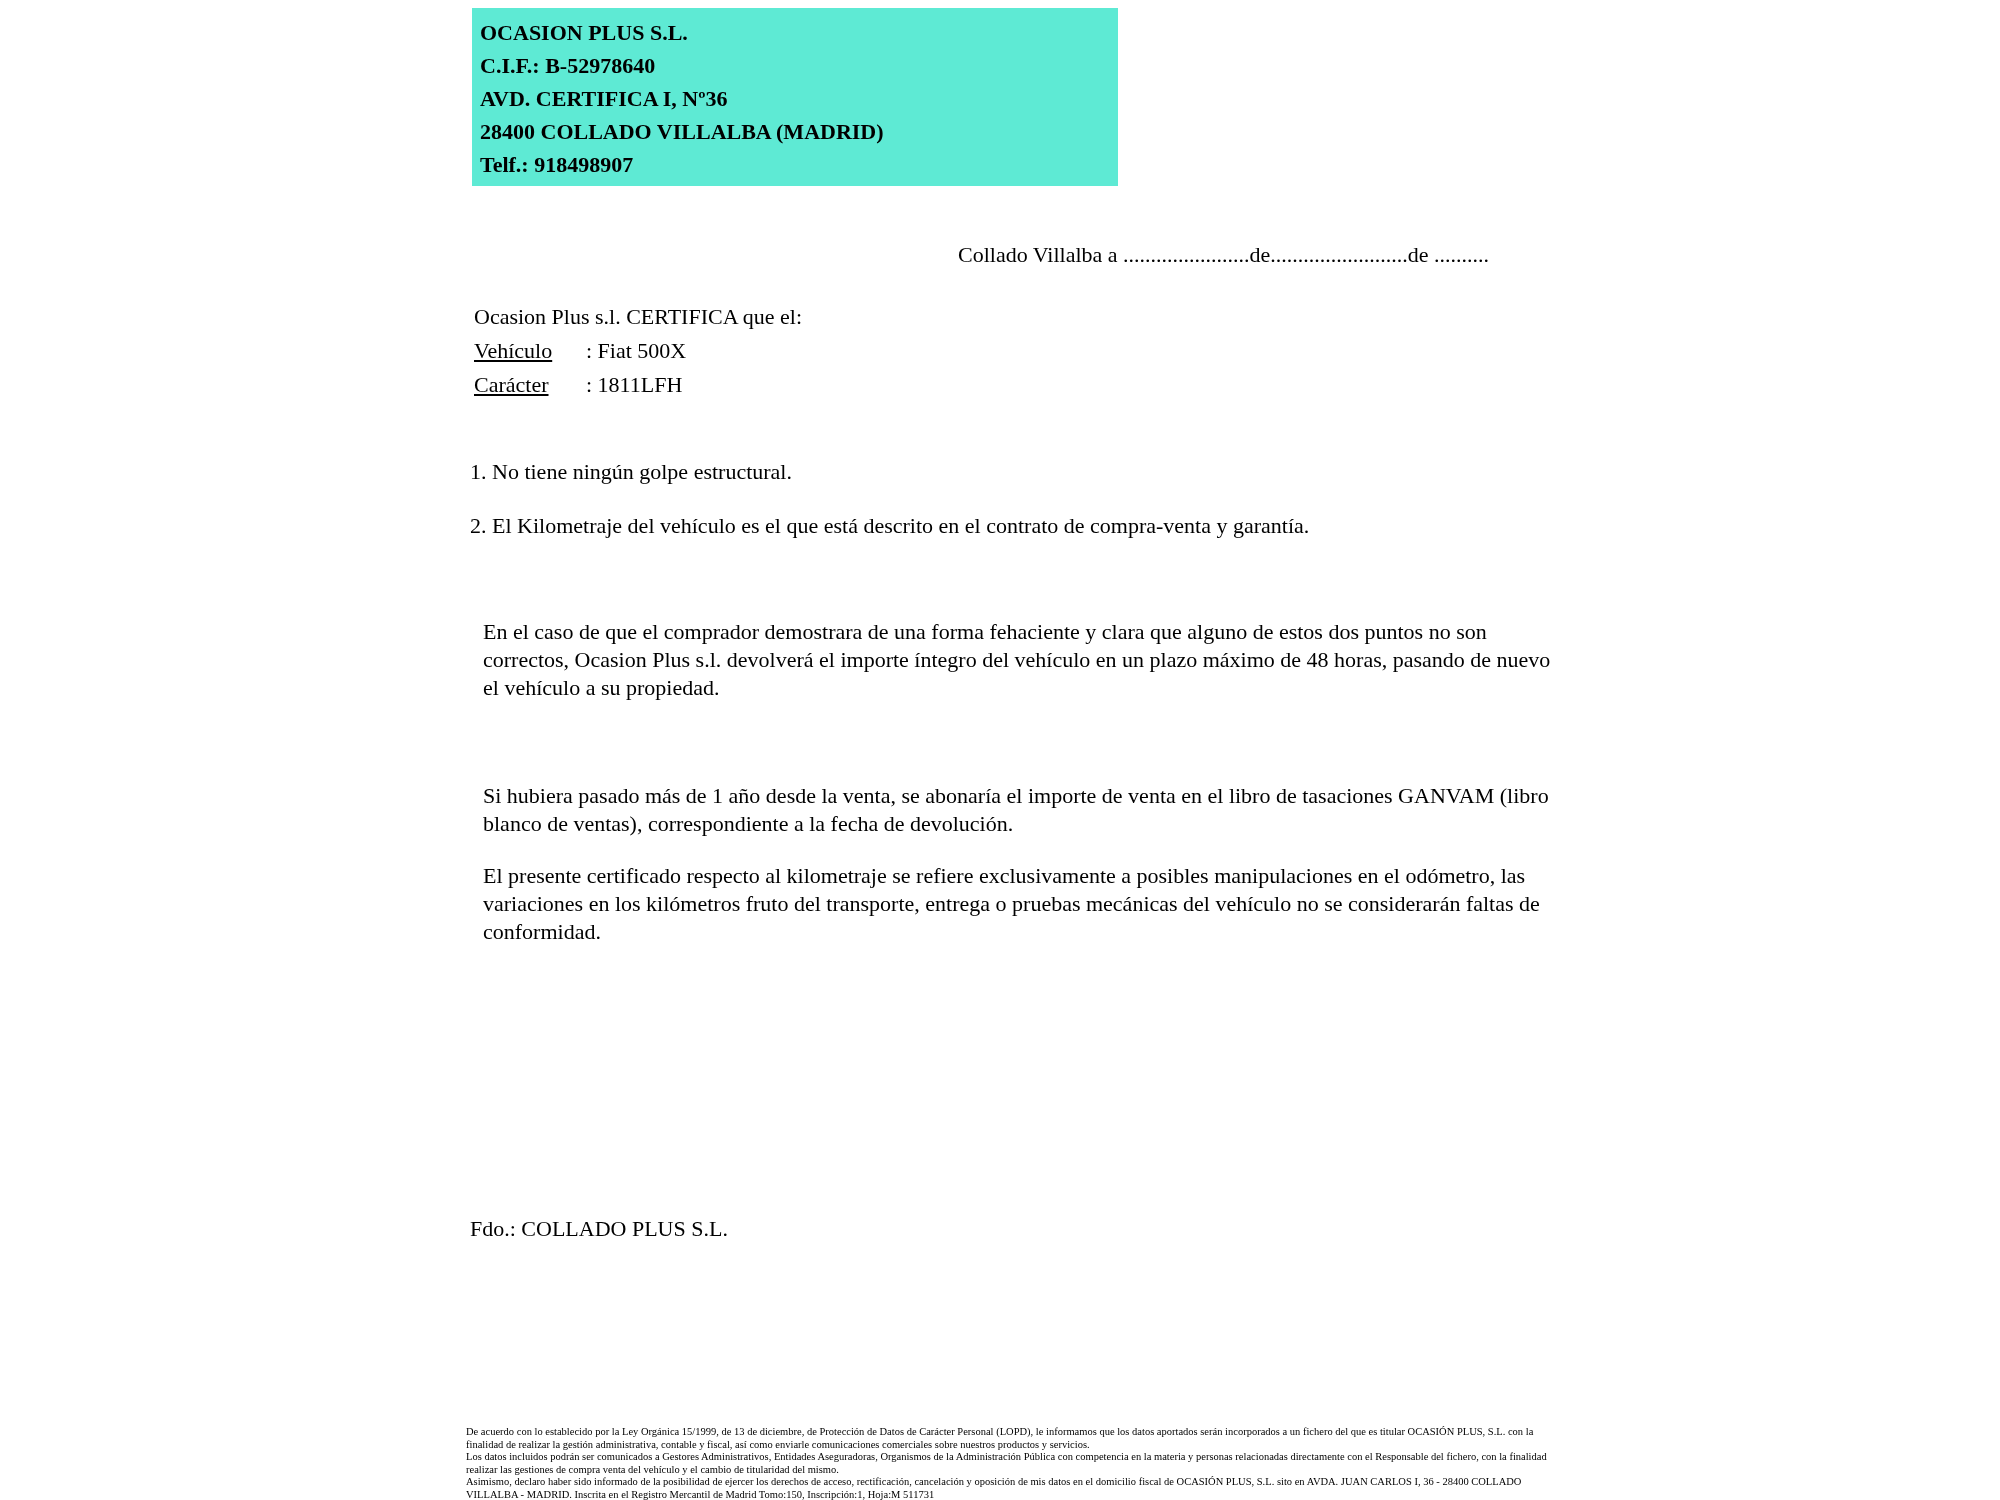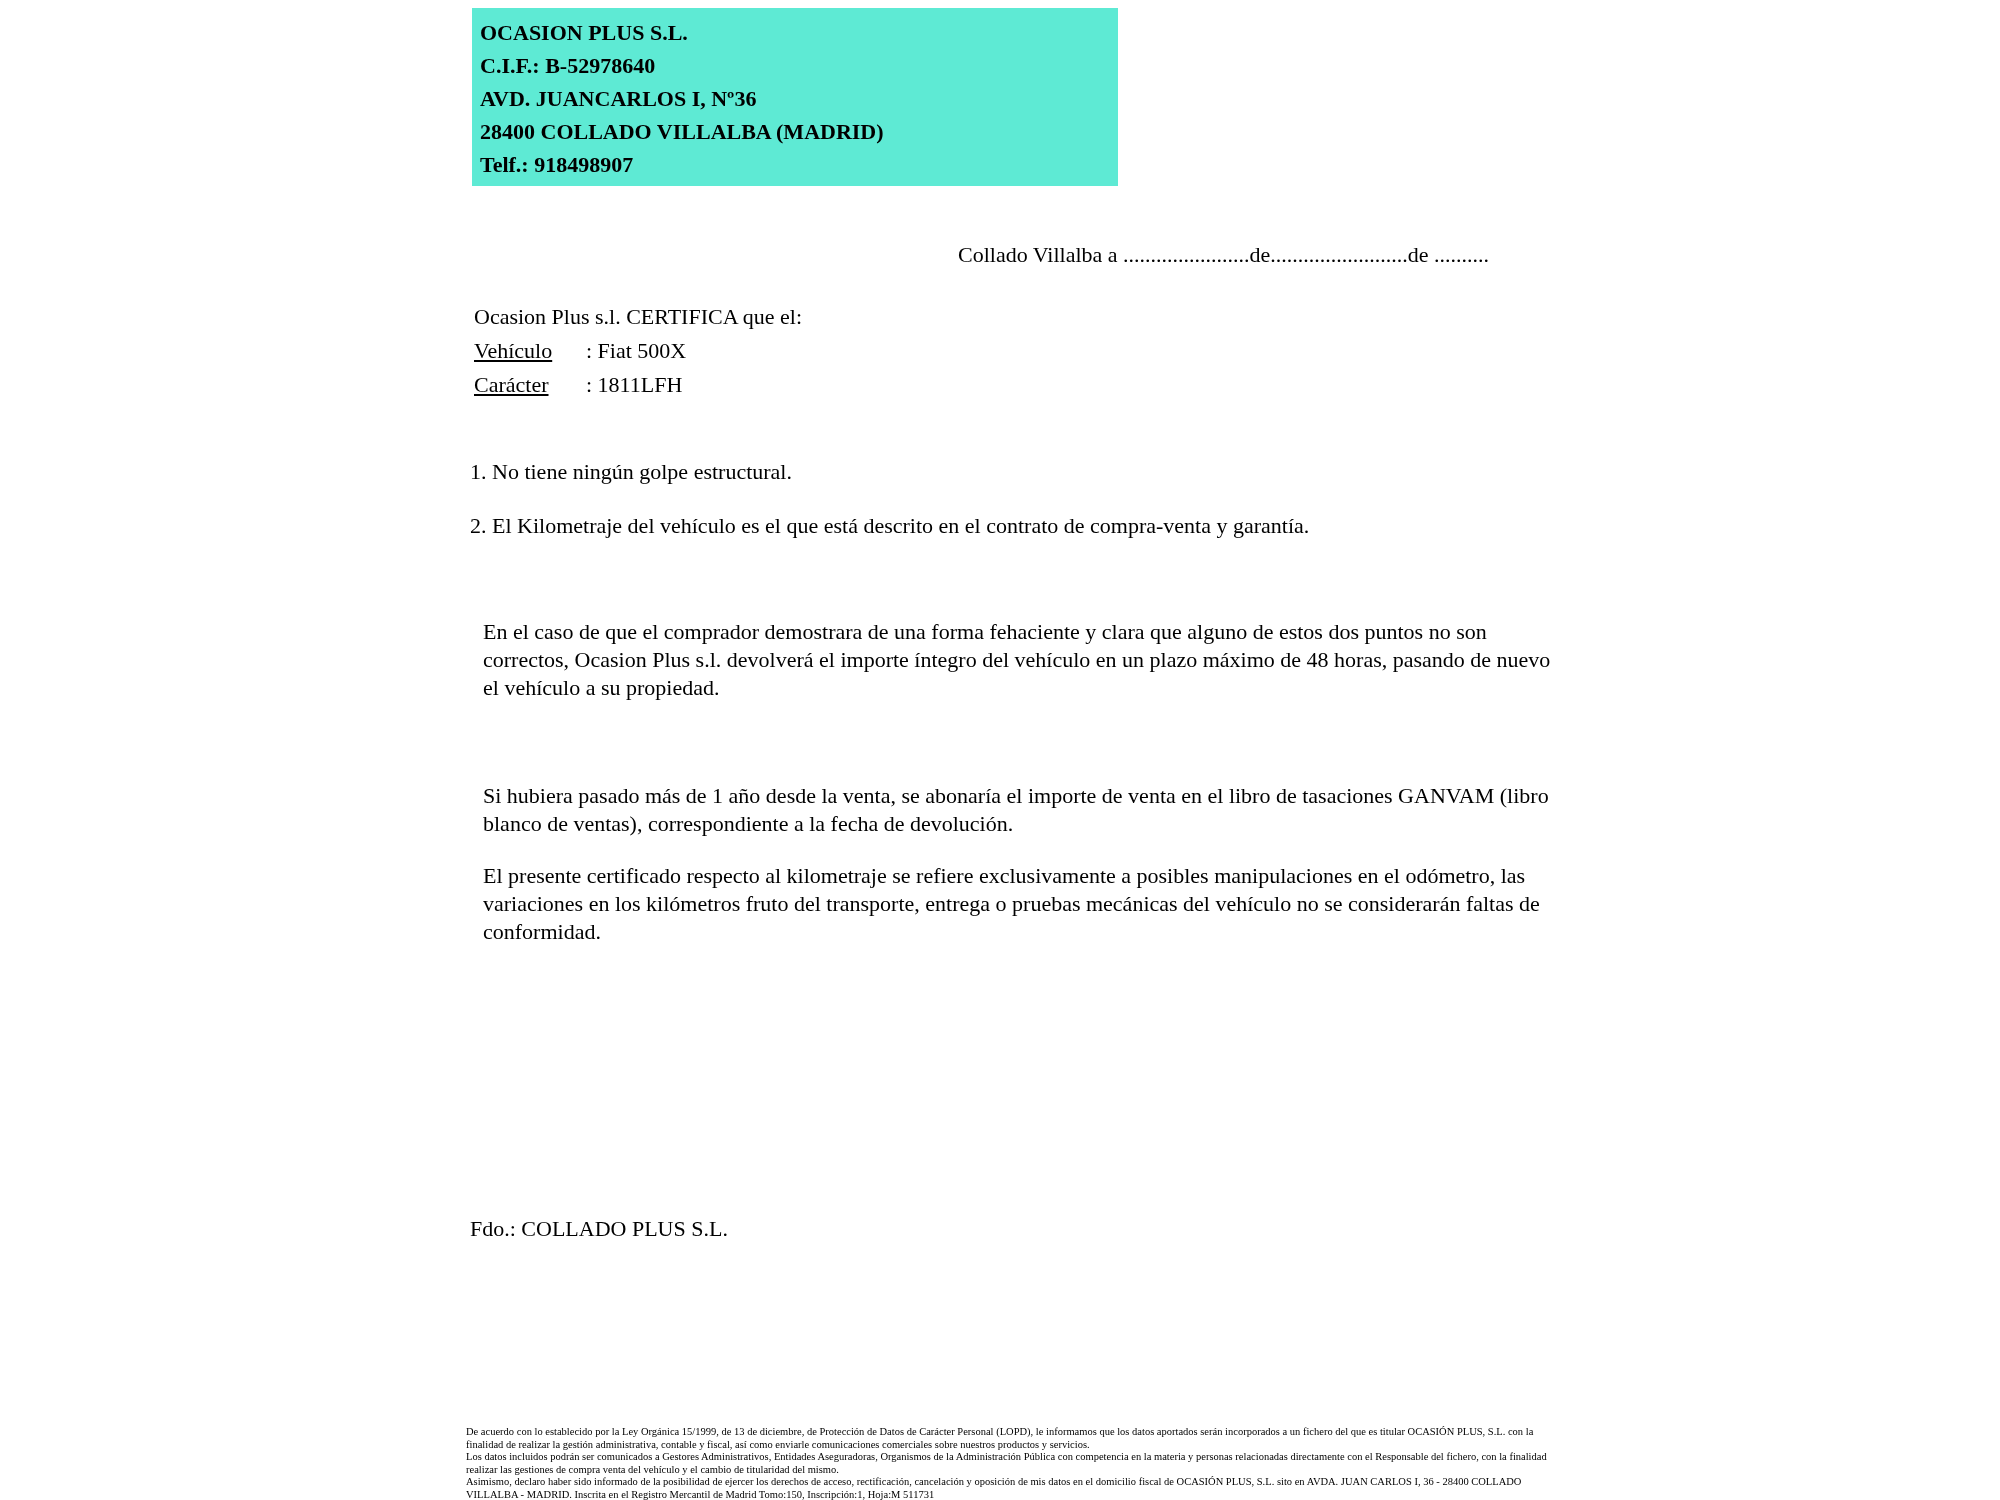"AVD. JUANCARLOS I, Nº36" div { text: JUANCARLOS -> CERTIFICA }
